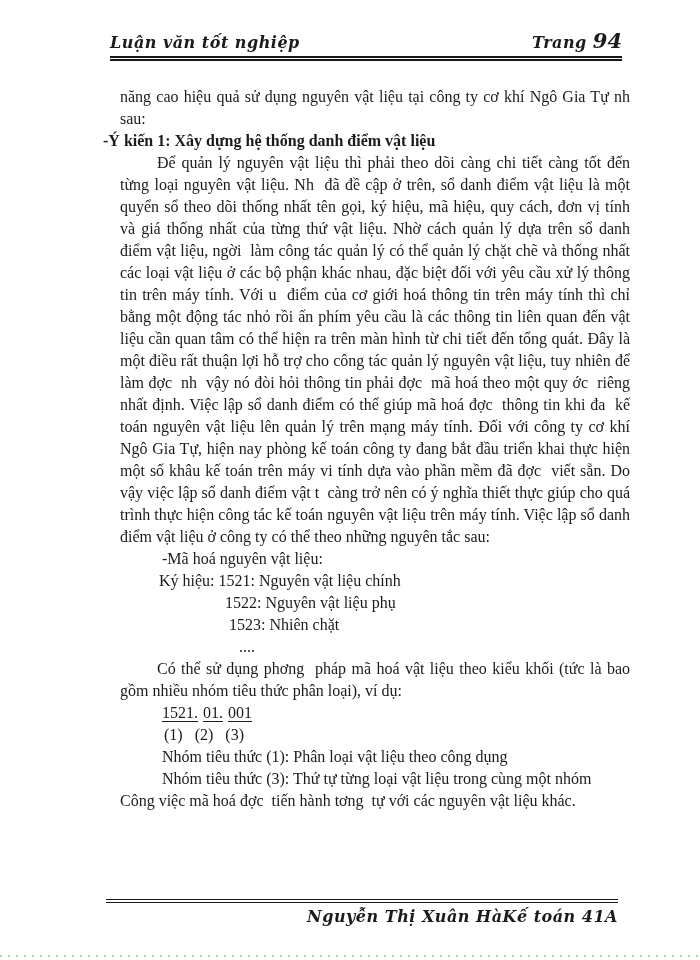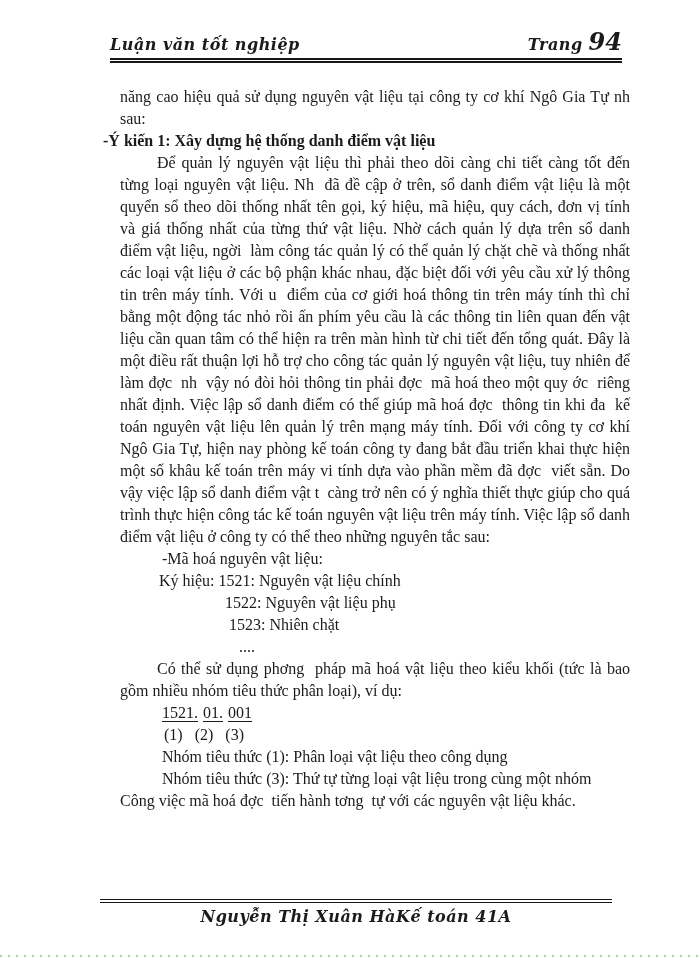"94" .pagenum { font-size: 24px -> 21px }
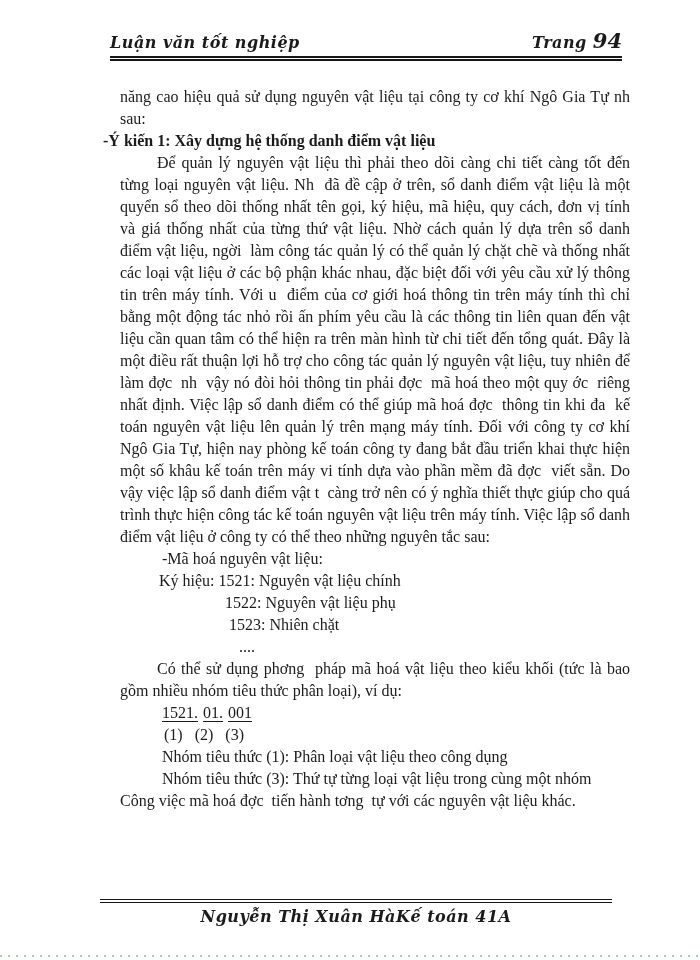"Nguyễn Thị Xuân Hà" .footer { justify-content: center -> flex-end; left: 100px -> 106px }
